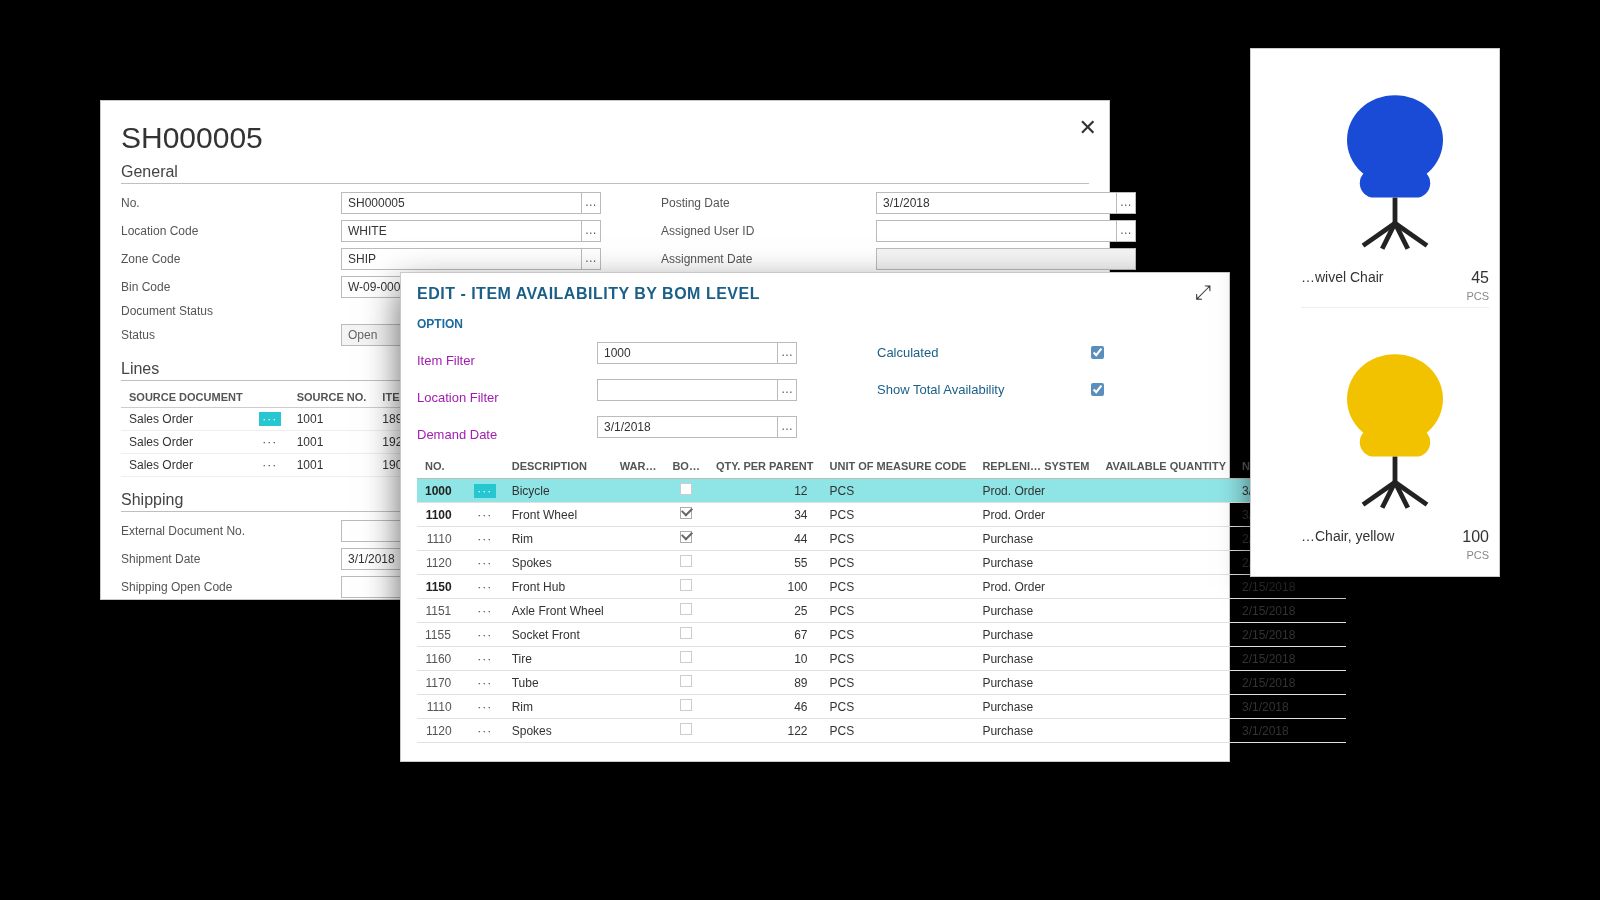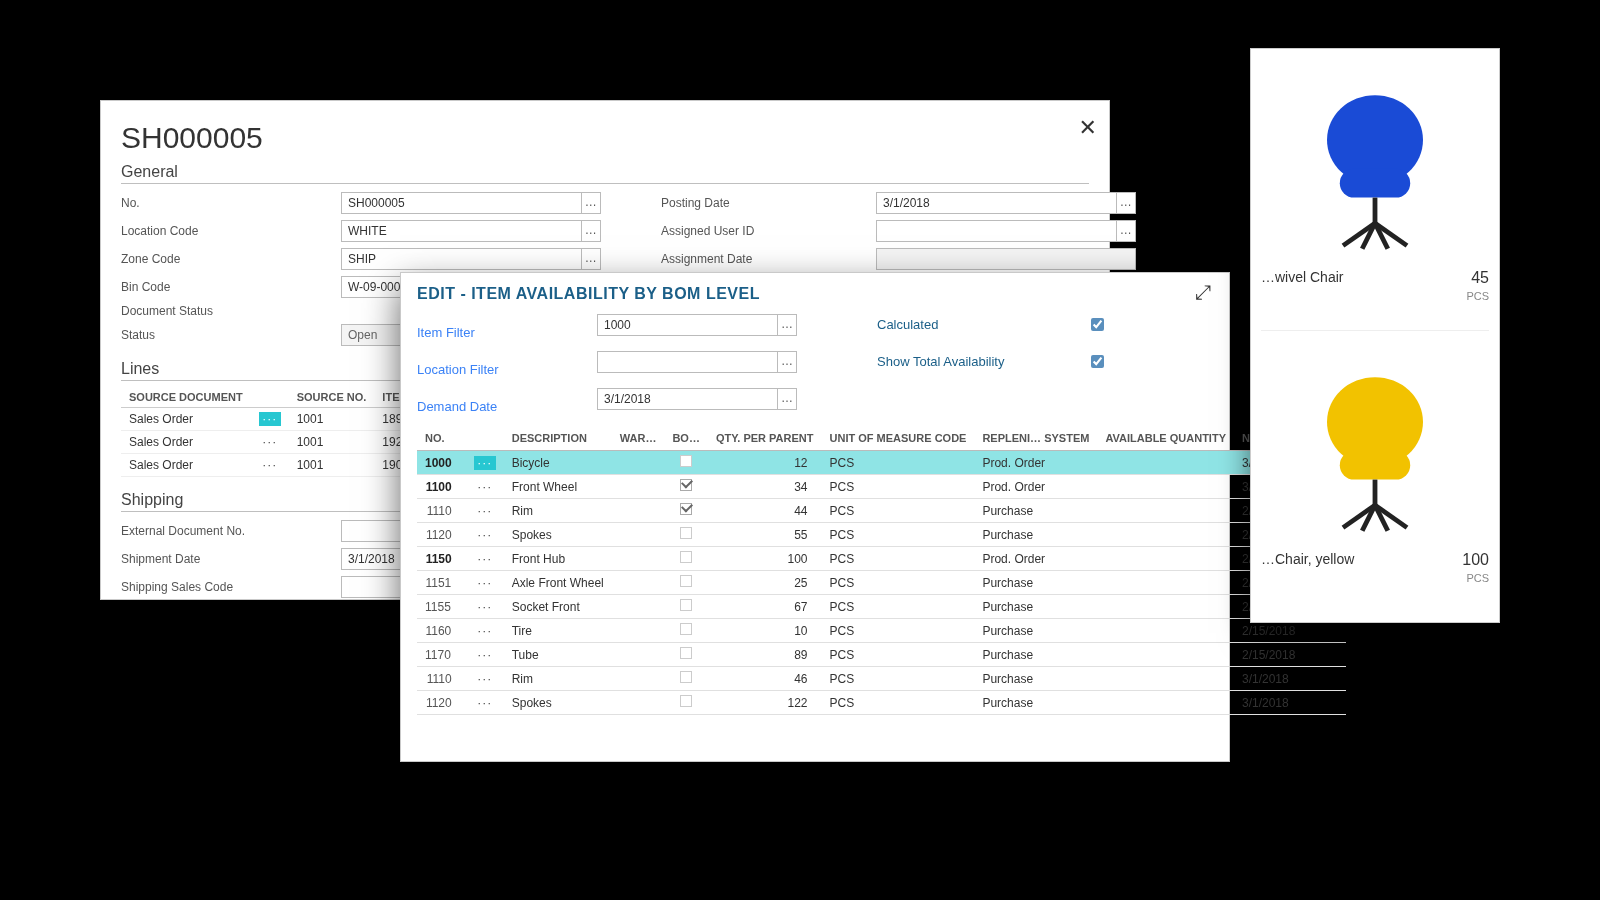"…wivel Chair" .card { margin-left: none -> 40px; padding-bottom: 27px -> 4px }
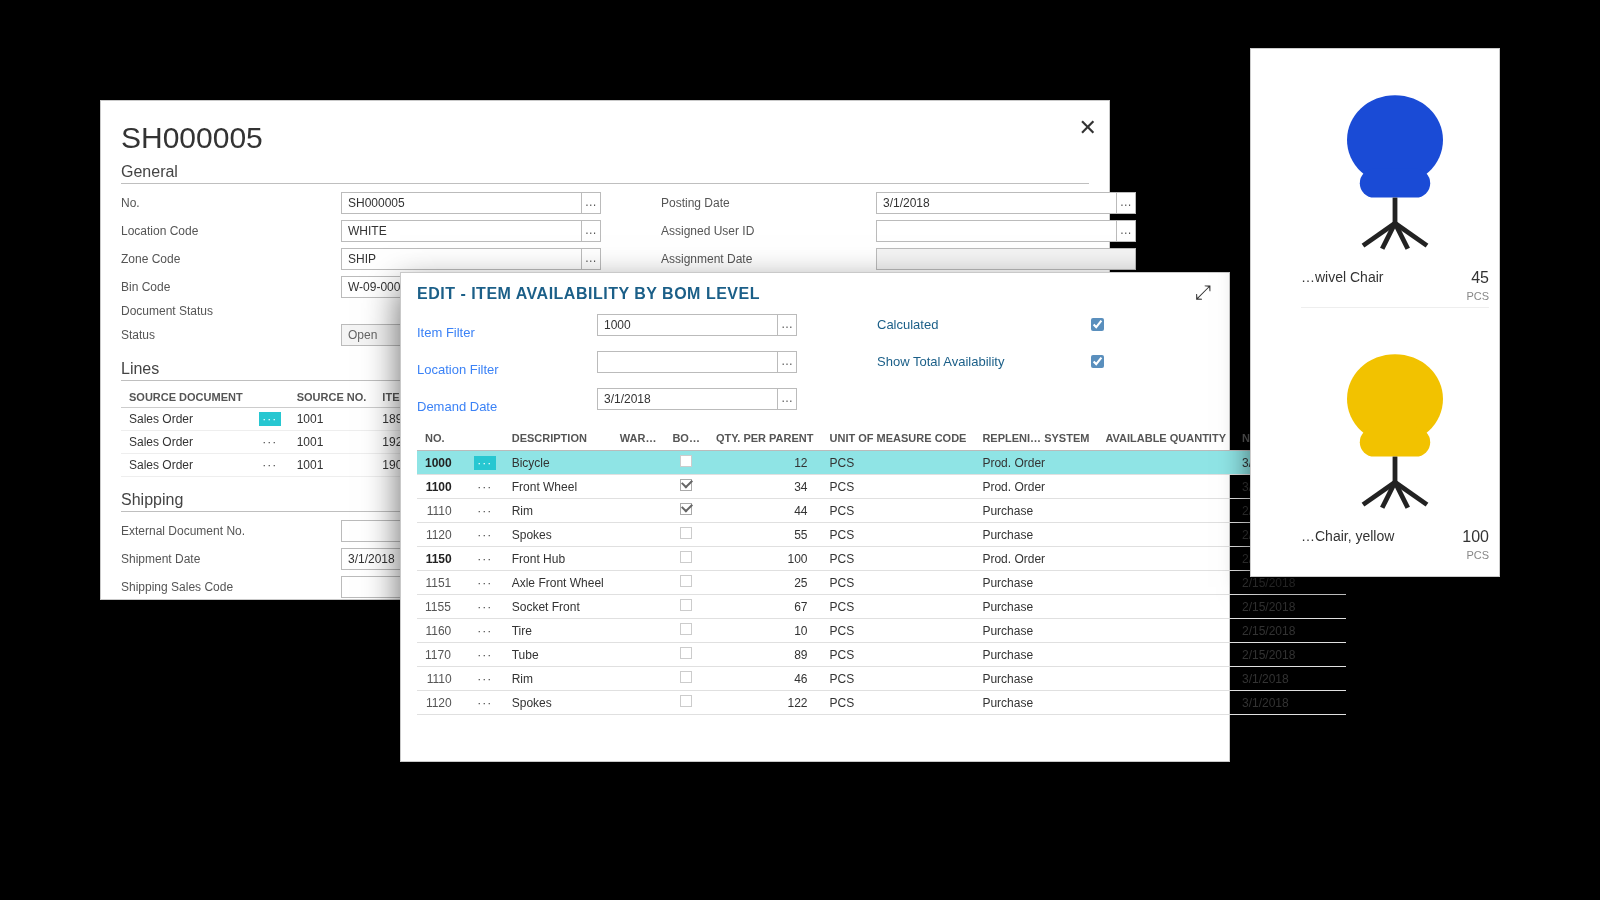"OPTION" div.opt-head { html: none -> <div>OPTION</div> }
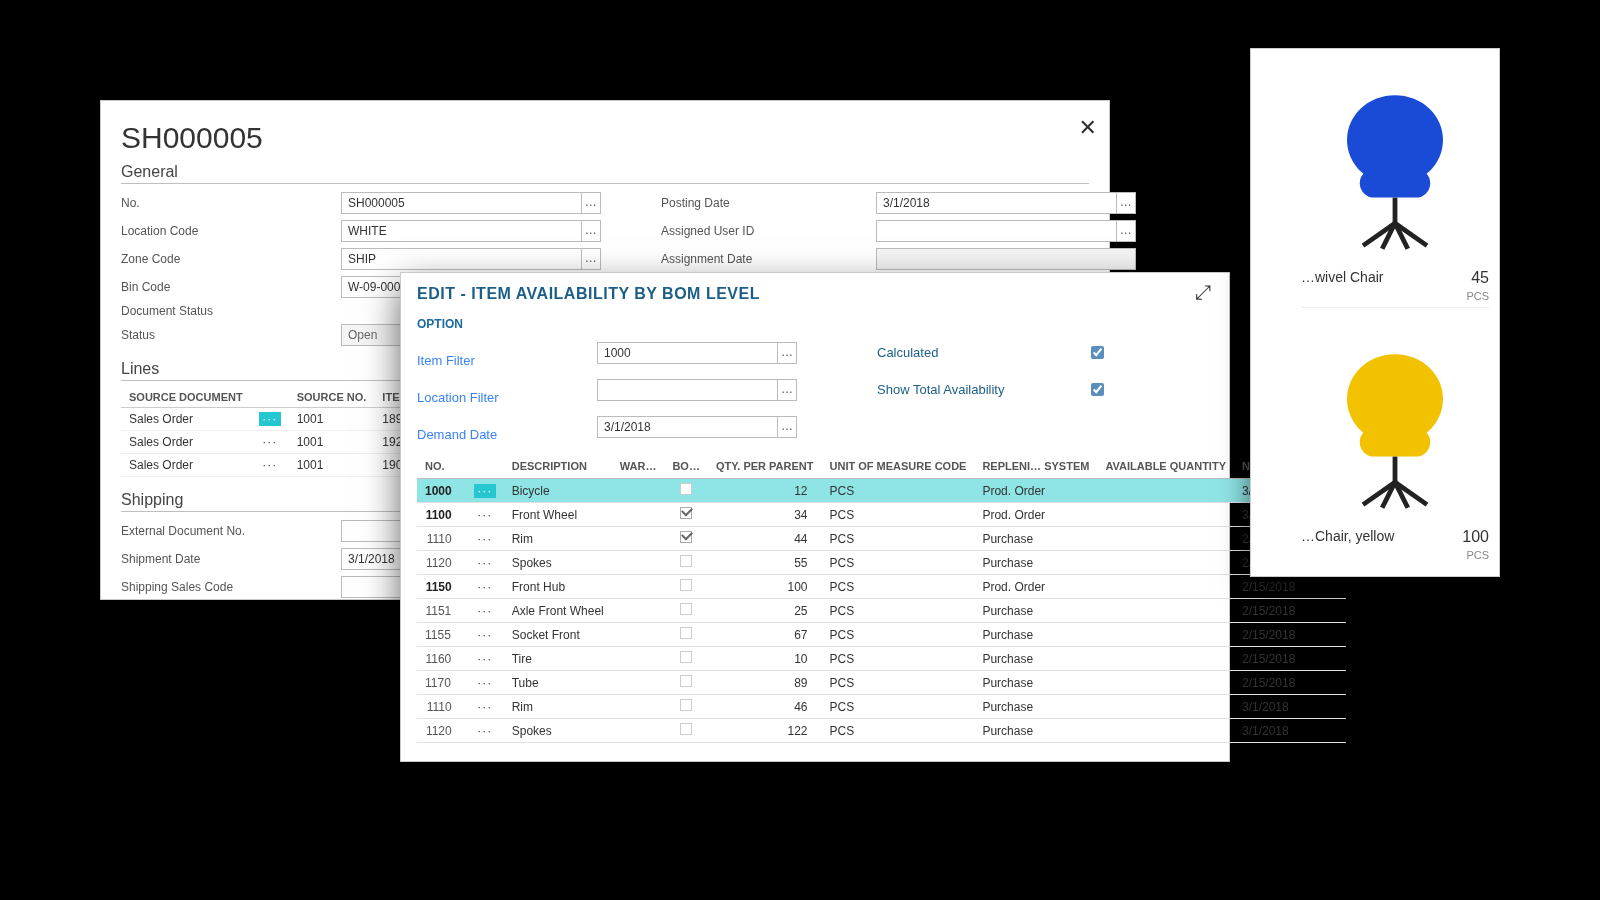"Item Filter" .opt-row .lab { color: #3b82f6 -> #a21caf }
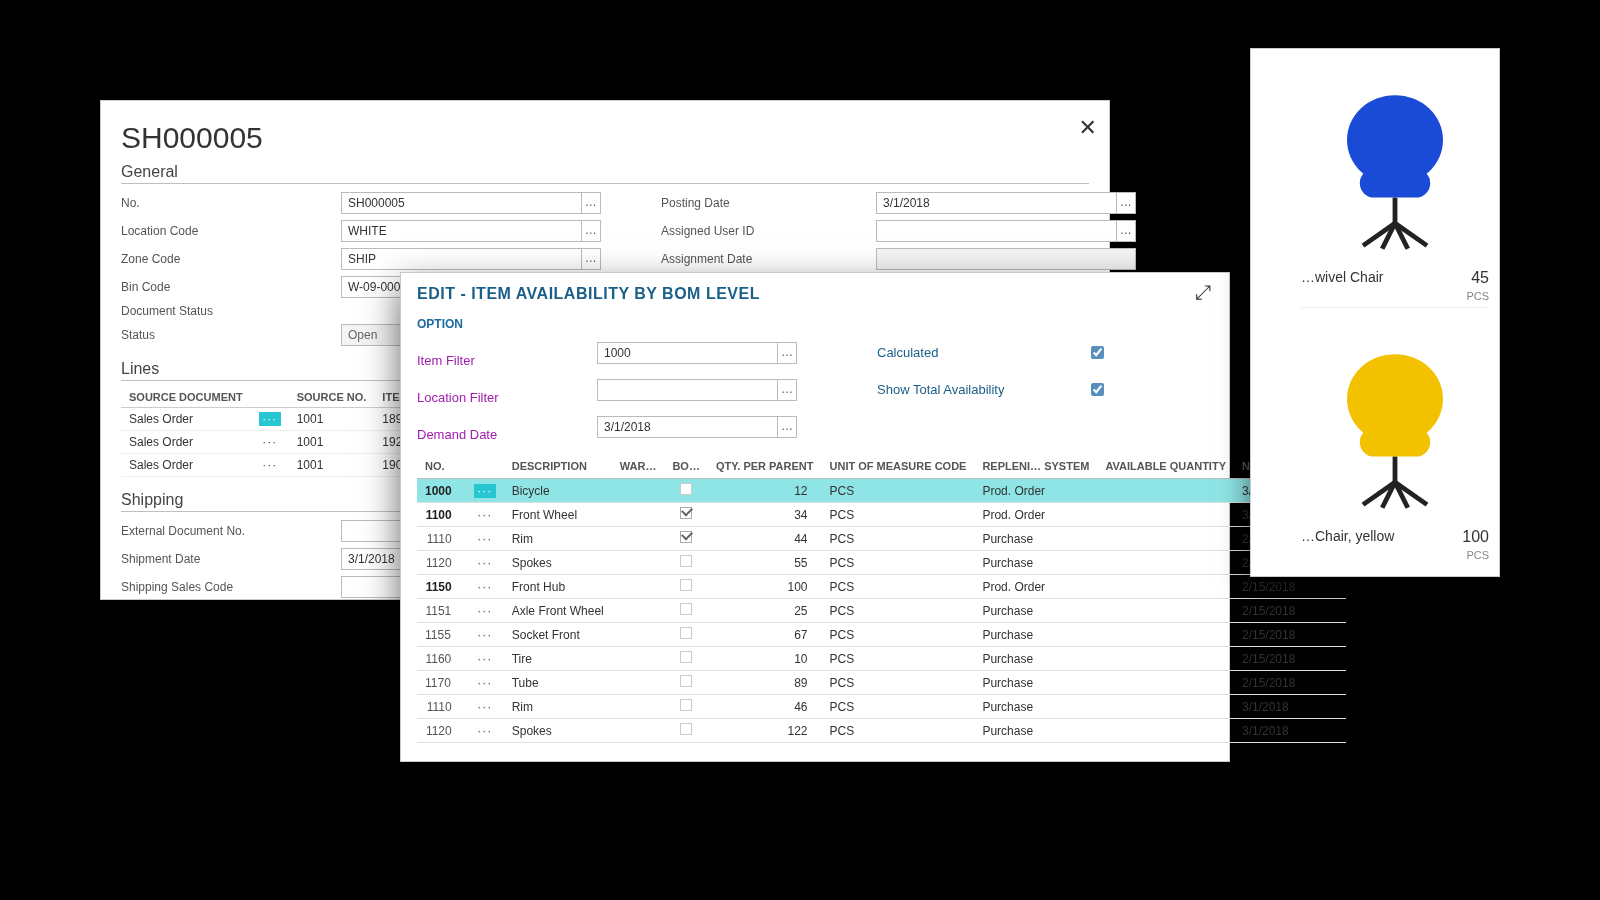"Shipping Sales Code" div.form-label { text: Sales -> Open }
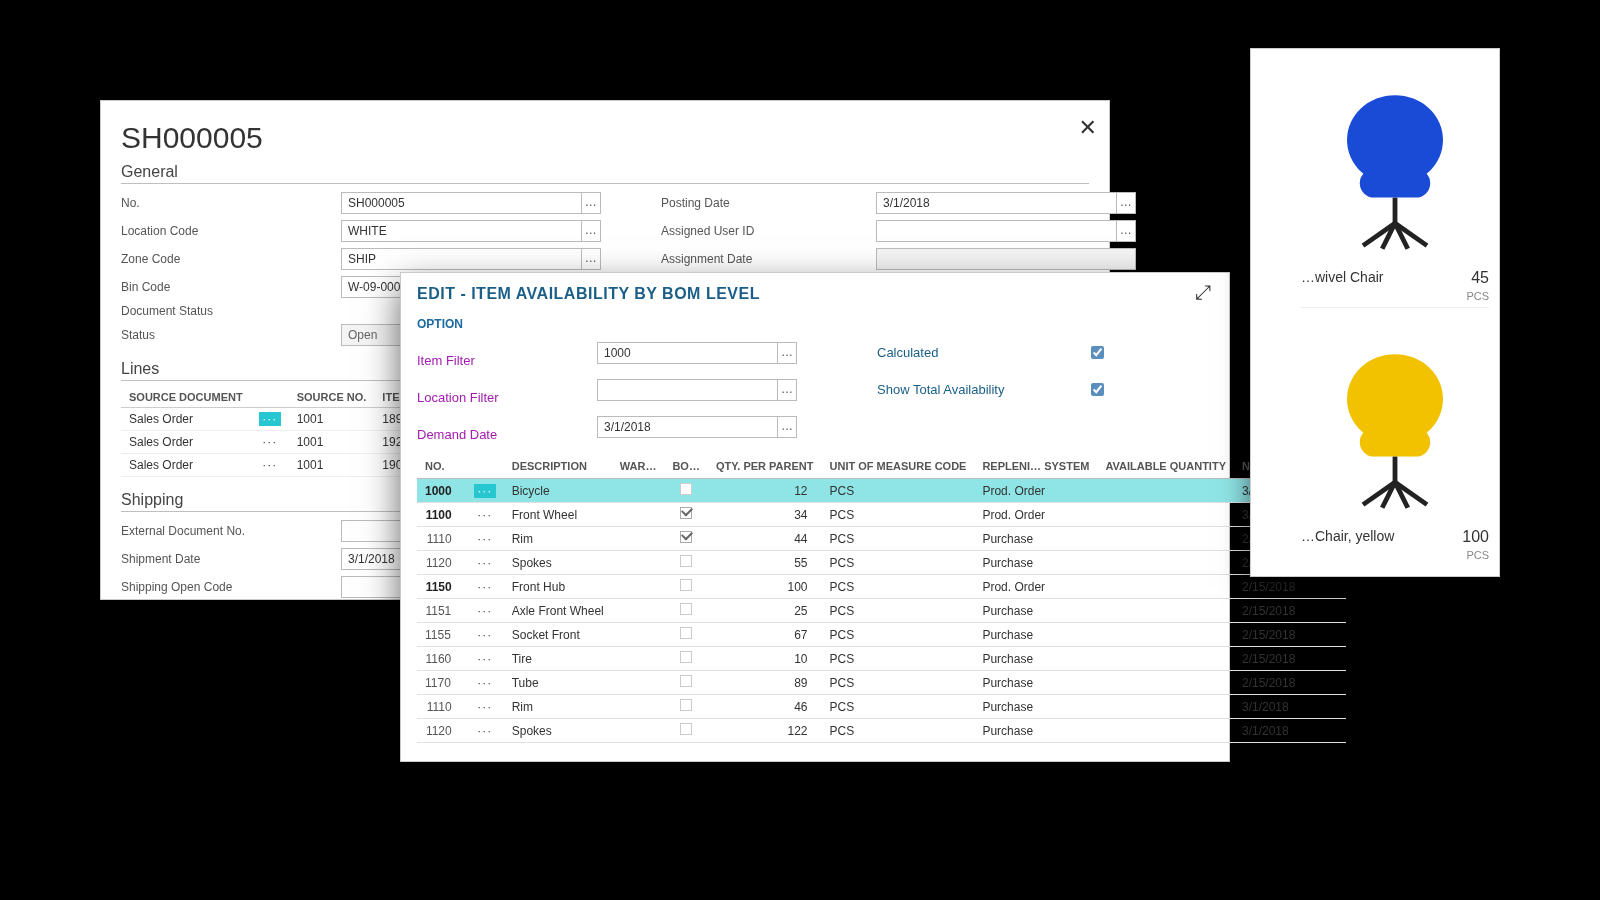"1170" td.no-col { text-align: left -> center }
